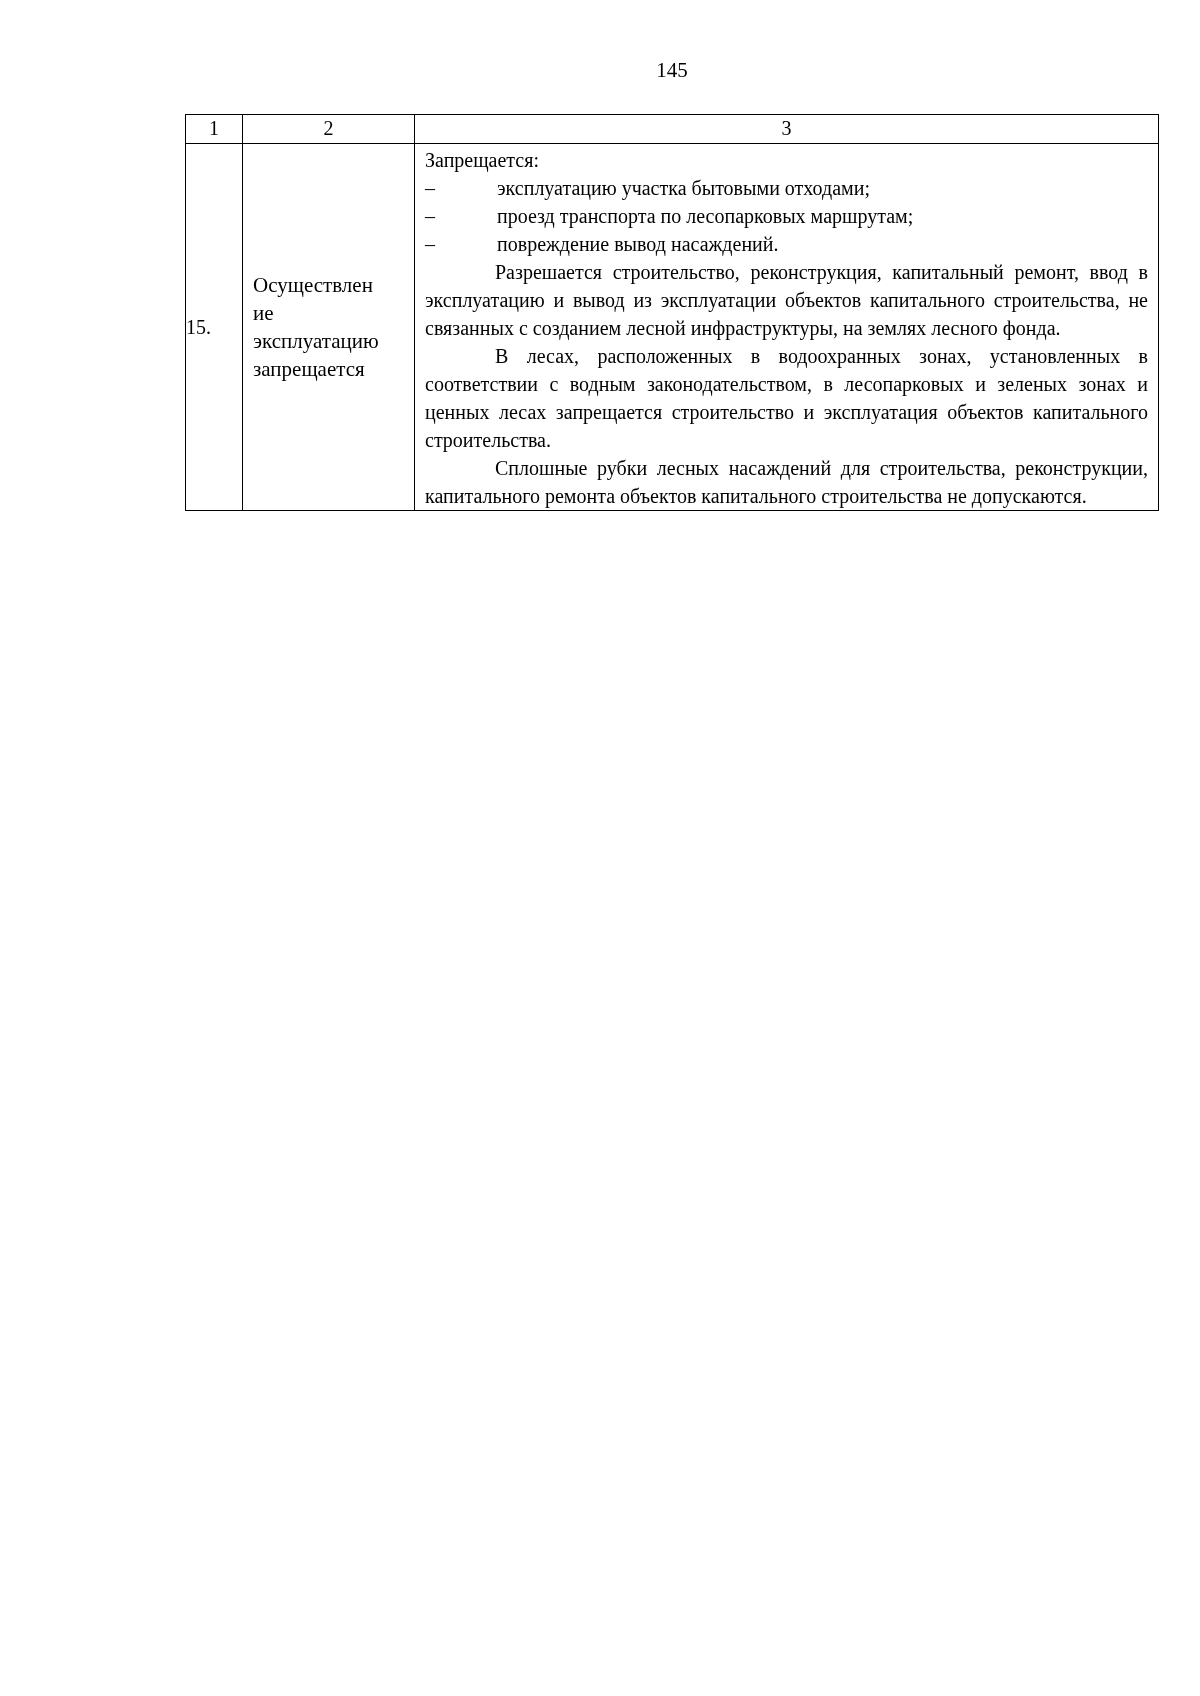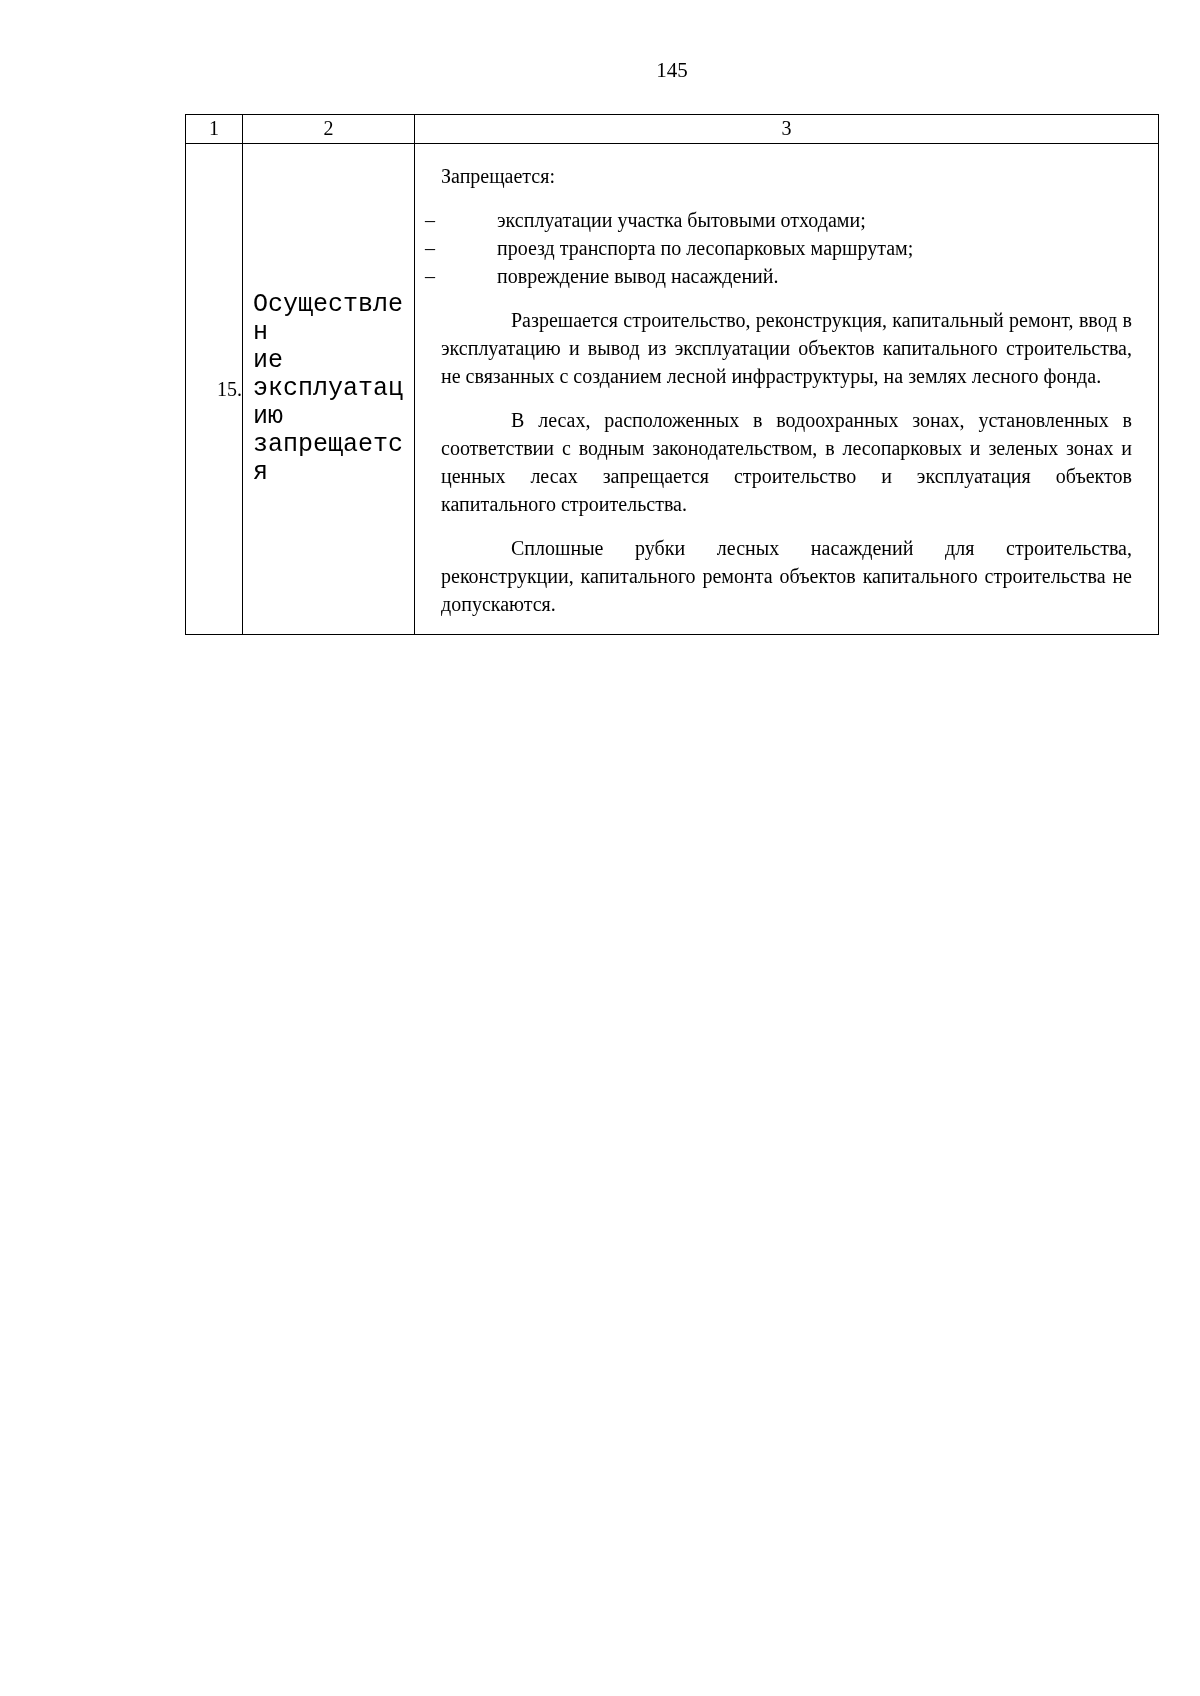"Запрещается:" .content-cell p { margin: 16px -> 0 }
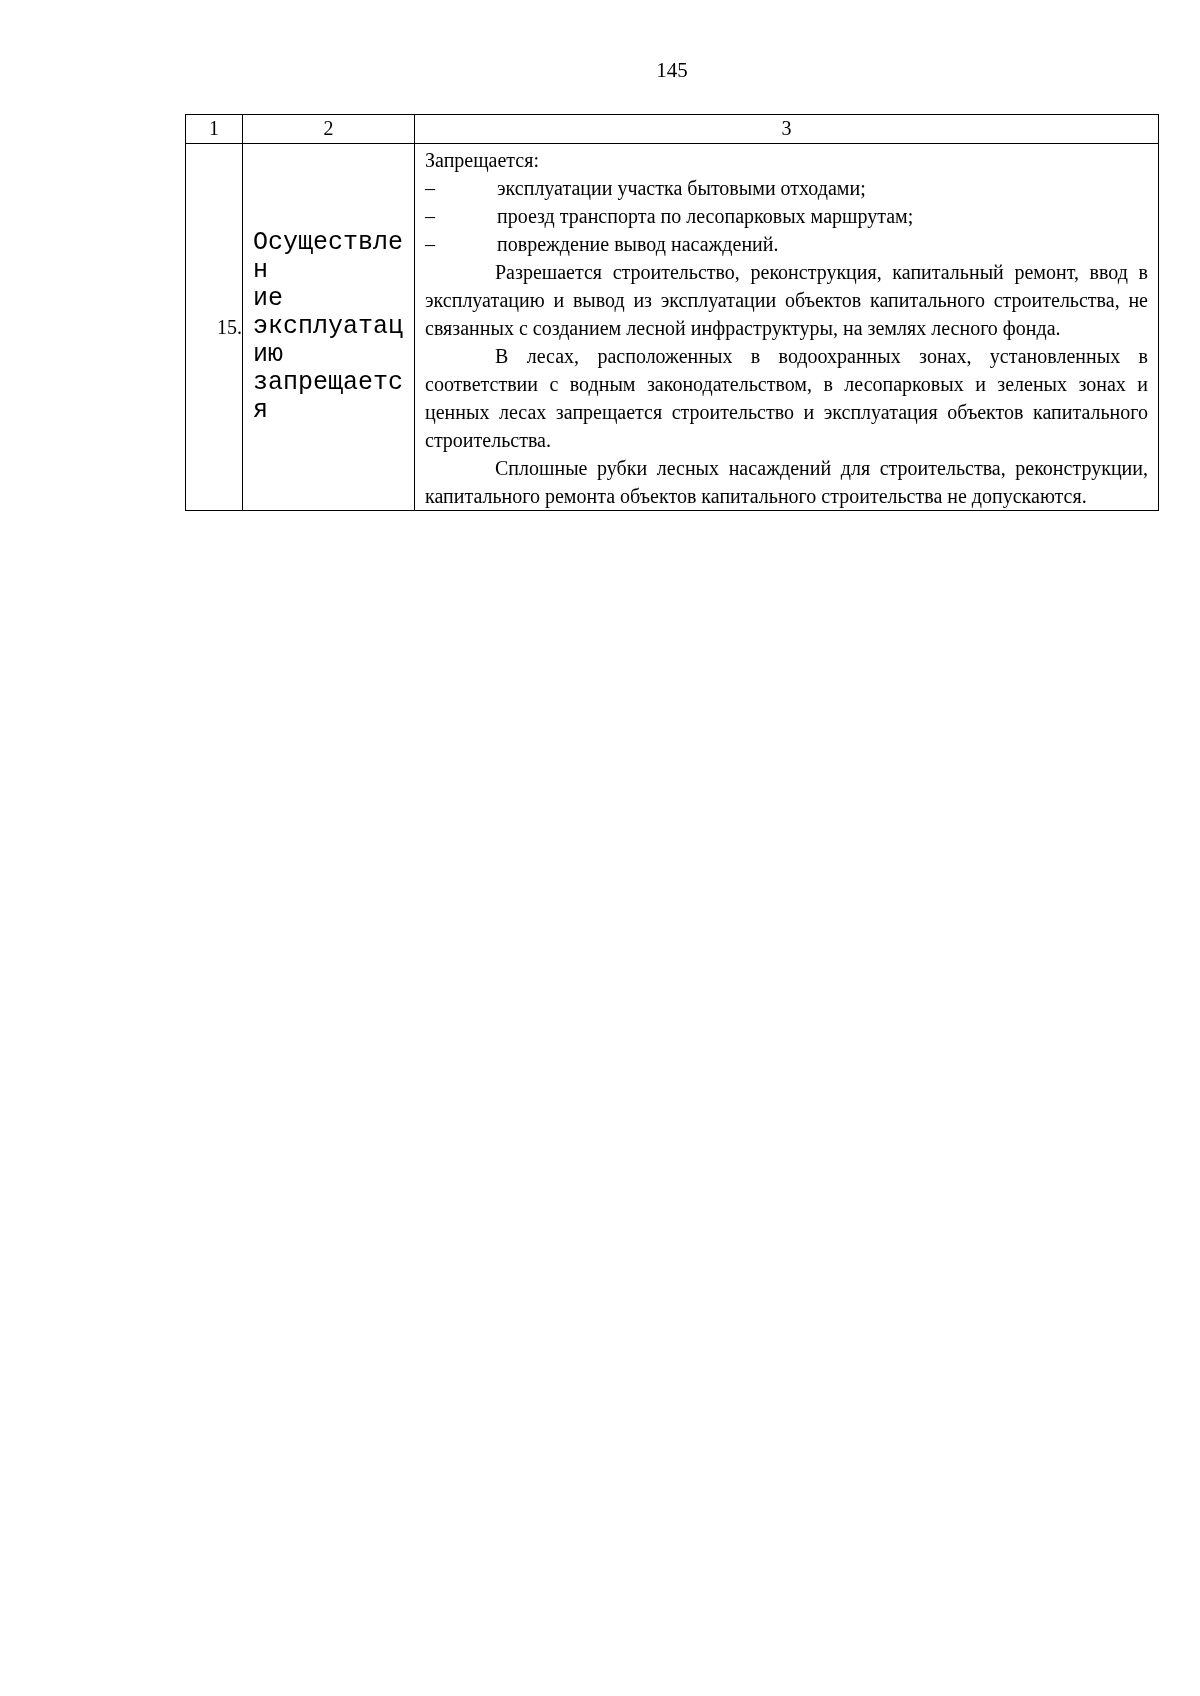"эксплуатации участка бытовыми отходами;" span { text: эксплуатации -> эксплуатацию }
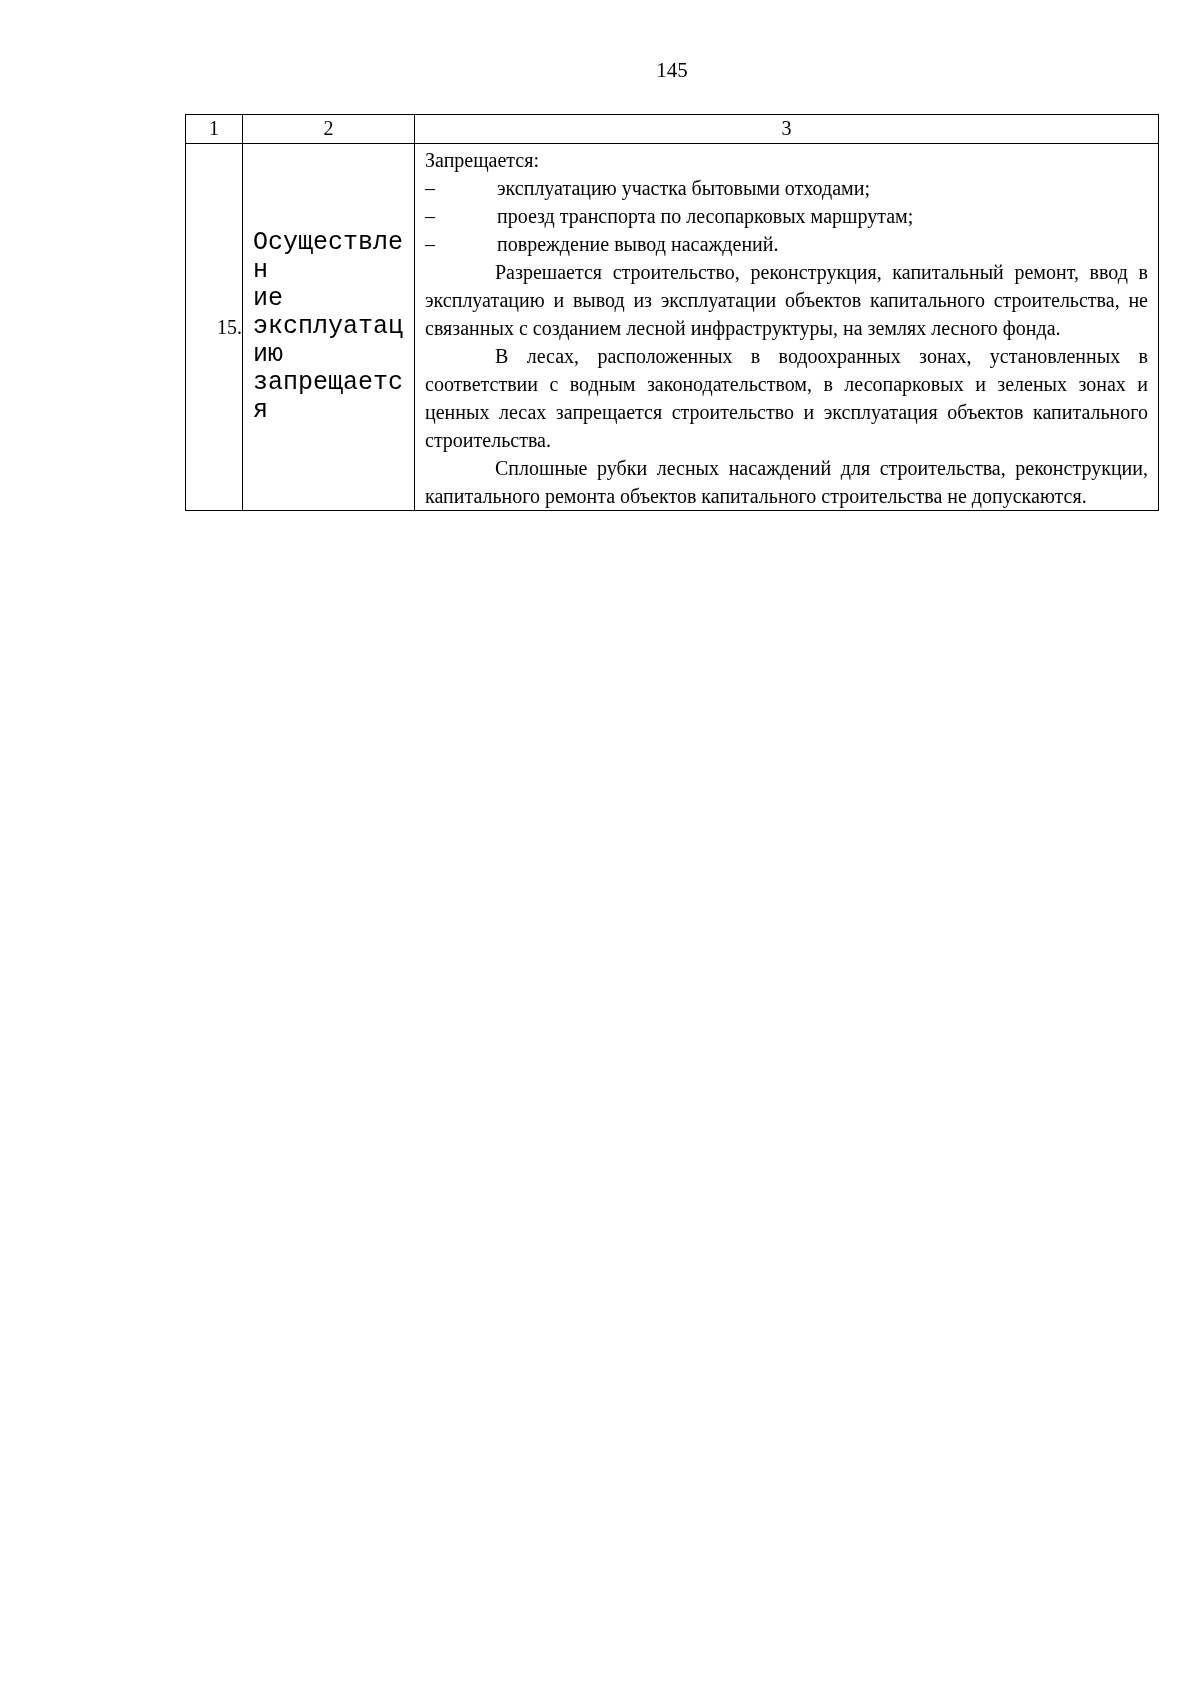"Осуществлен" .name-cell { font-family: Liberation Mono, monospace -> Liberation Serif, serif; font-size: 25px -> 21px }
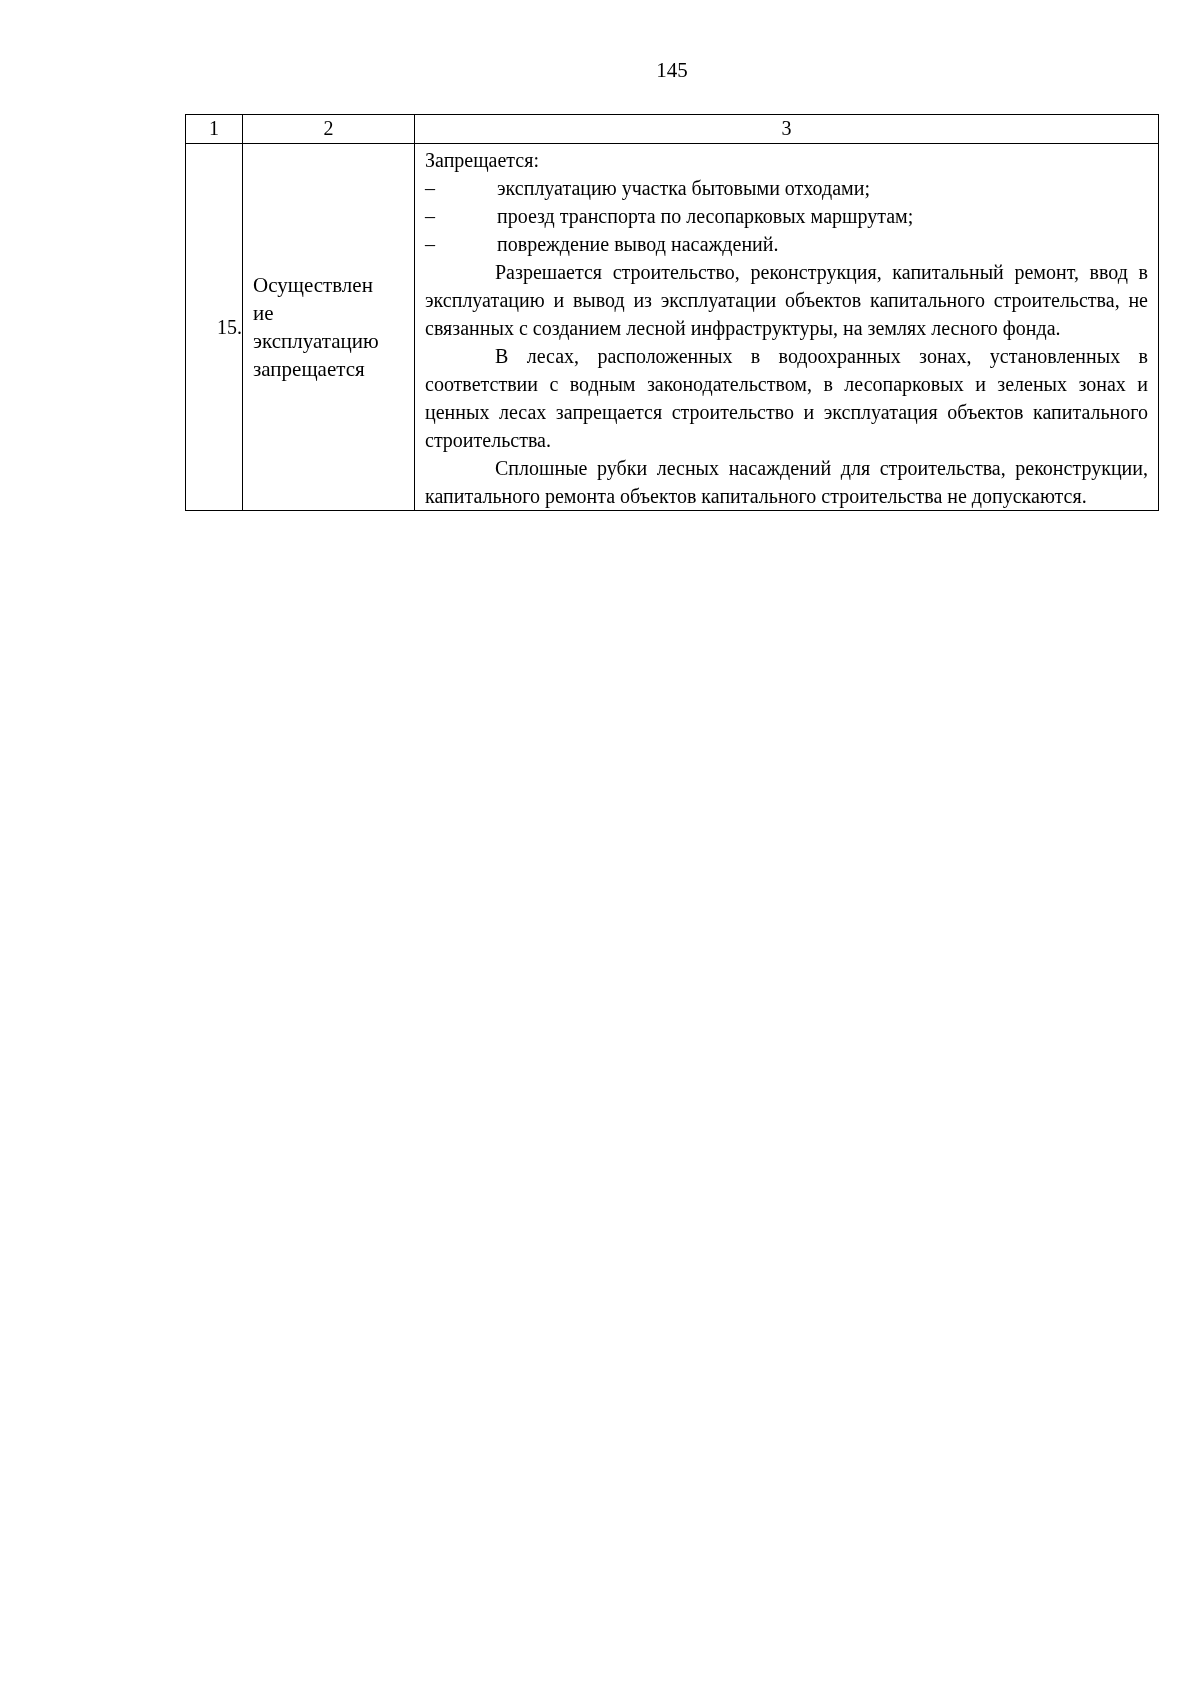"15." .num-cell { text-align: right -> left }
